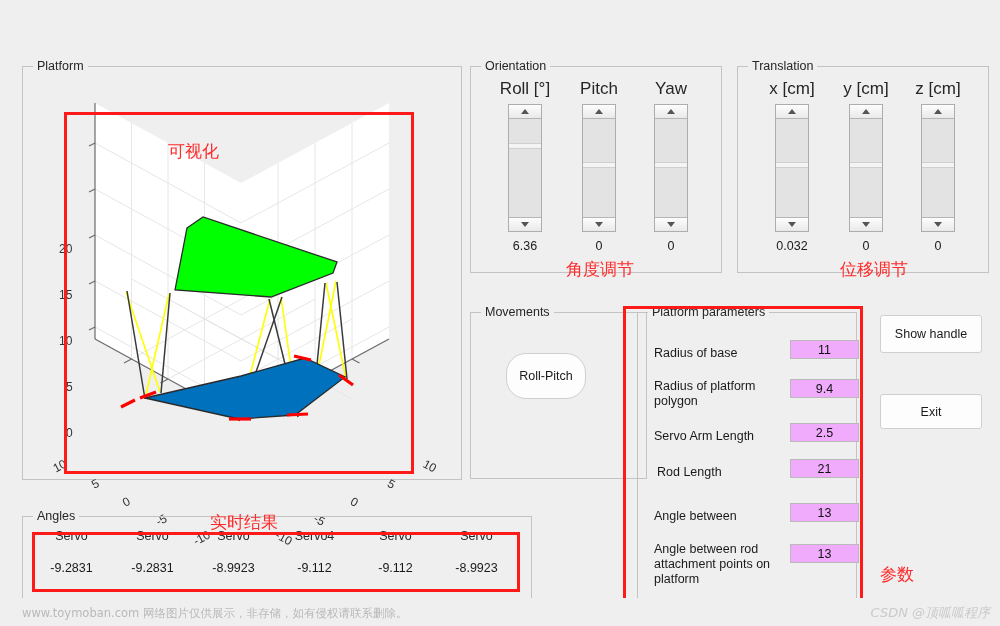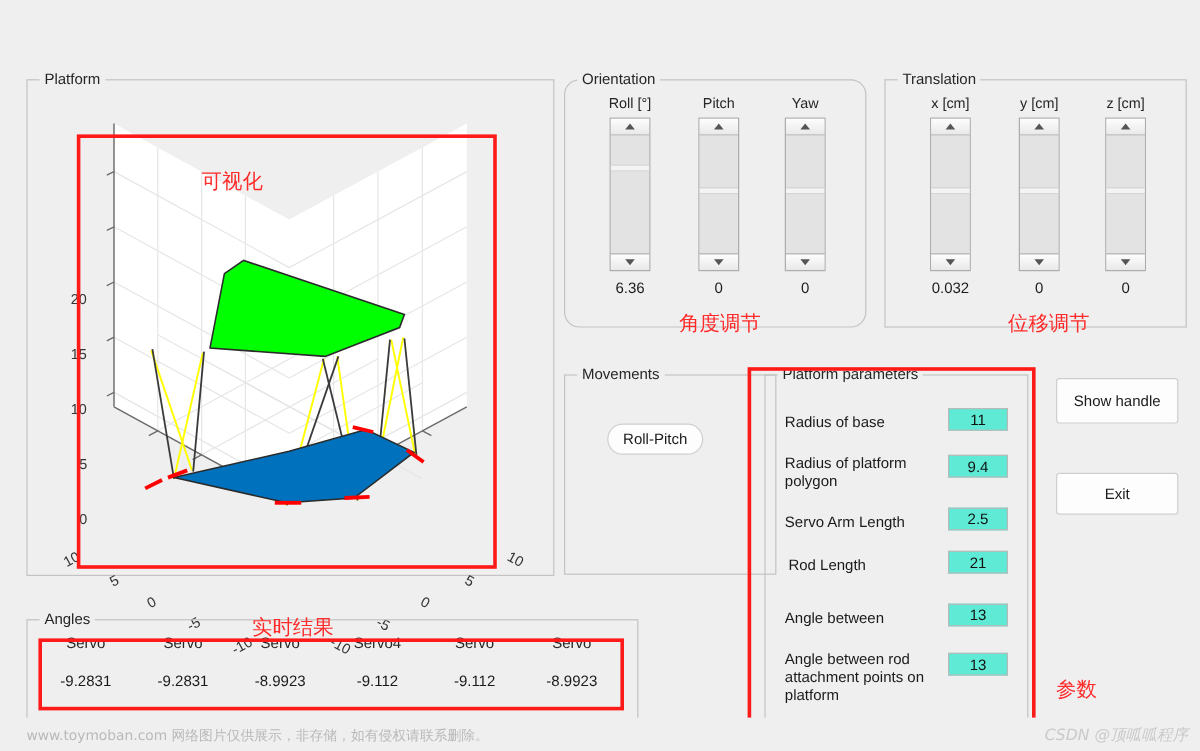"Orientation" div.panel { border-radius: 13px -> none }
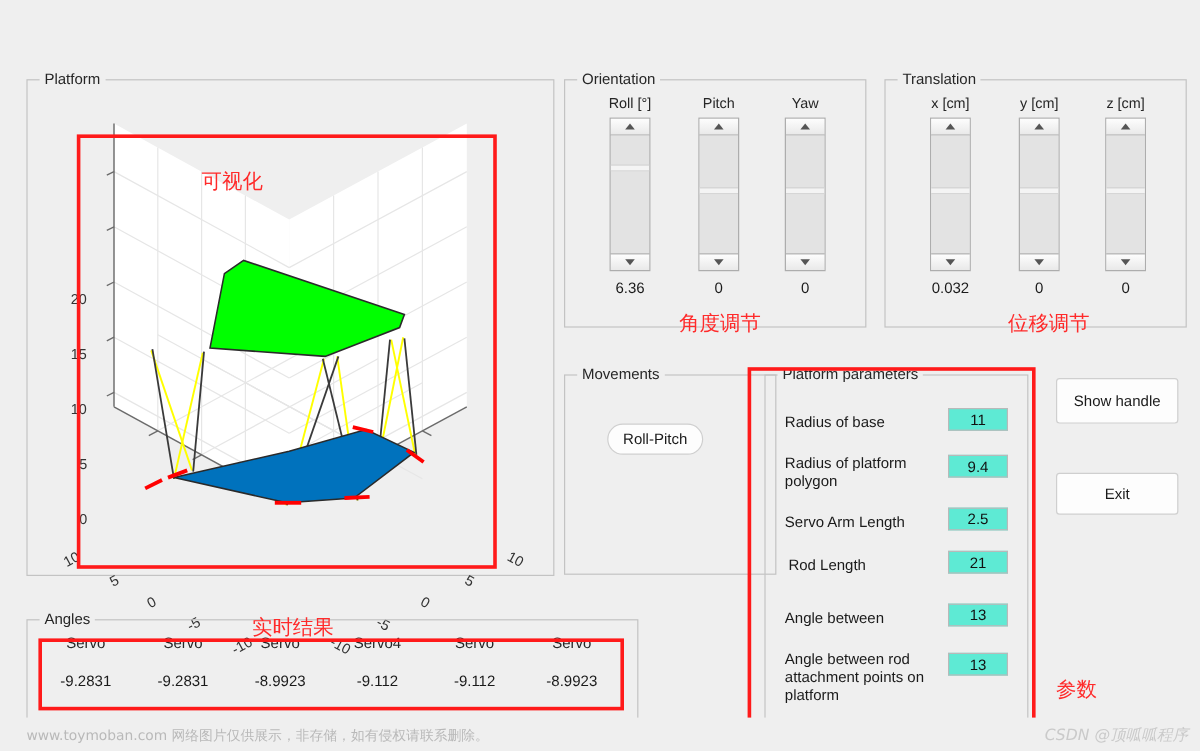"Roll [°]" .slider-label { font-size: 12px -> 17px }
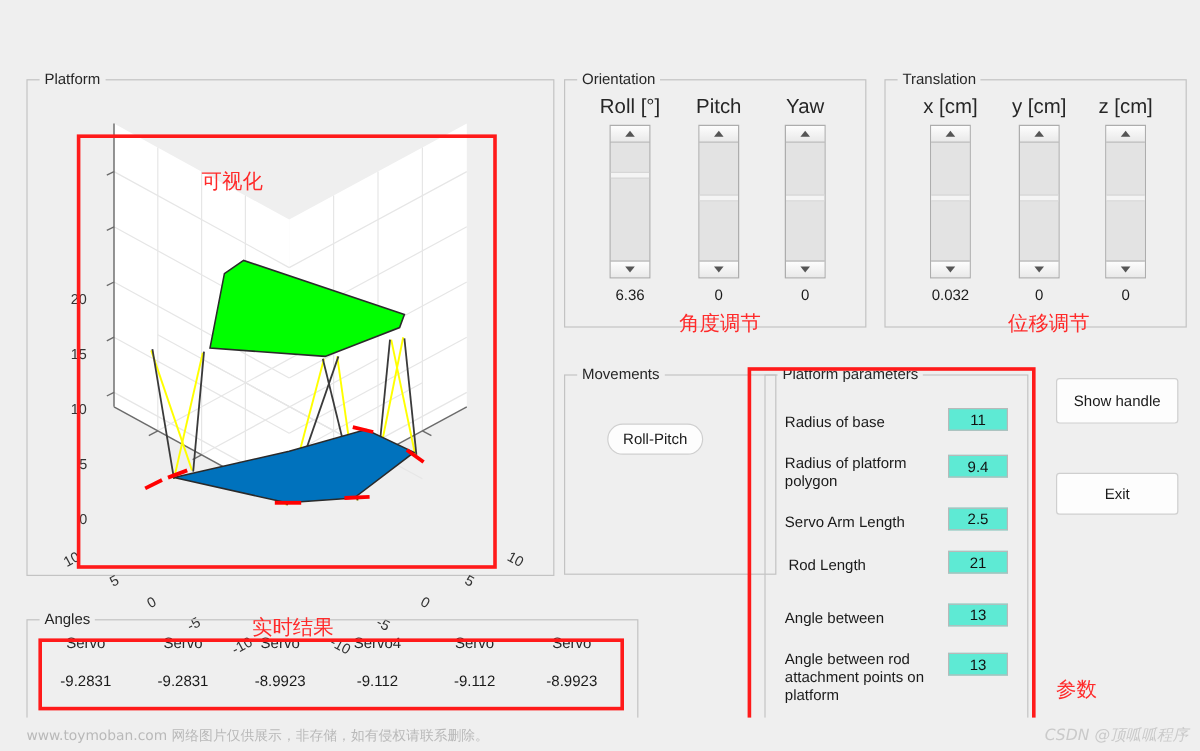"11" .param-field { background: #5eead4 -> #f0abfc; width: 50px -> 69px }
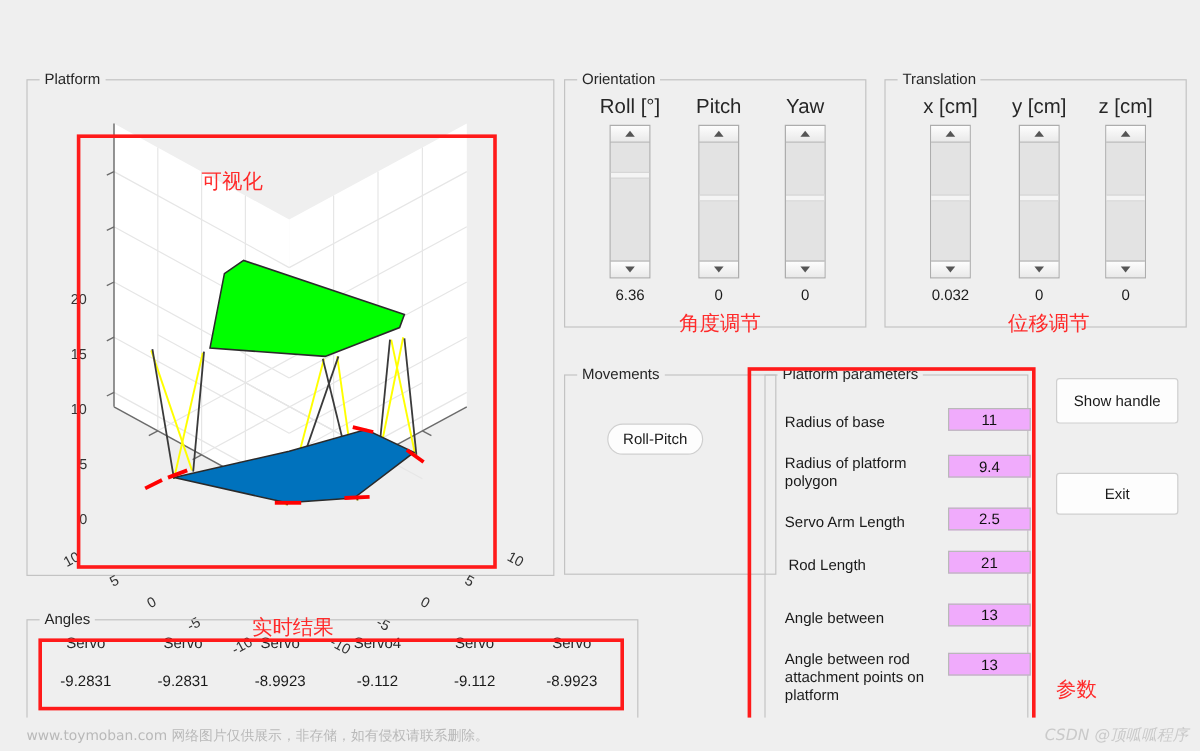"Roll-Pitch" div.btn { height: 26px -> 46px }
